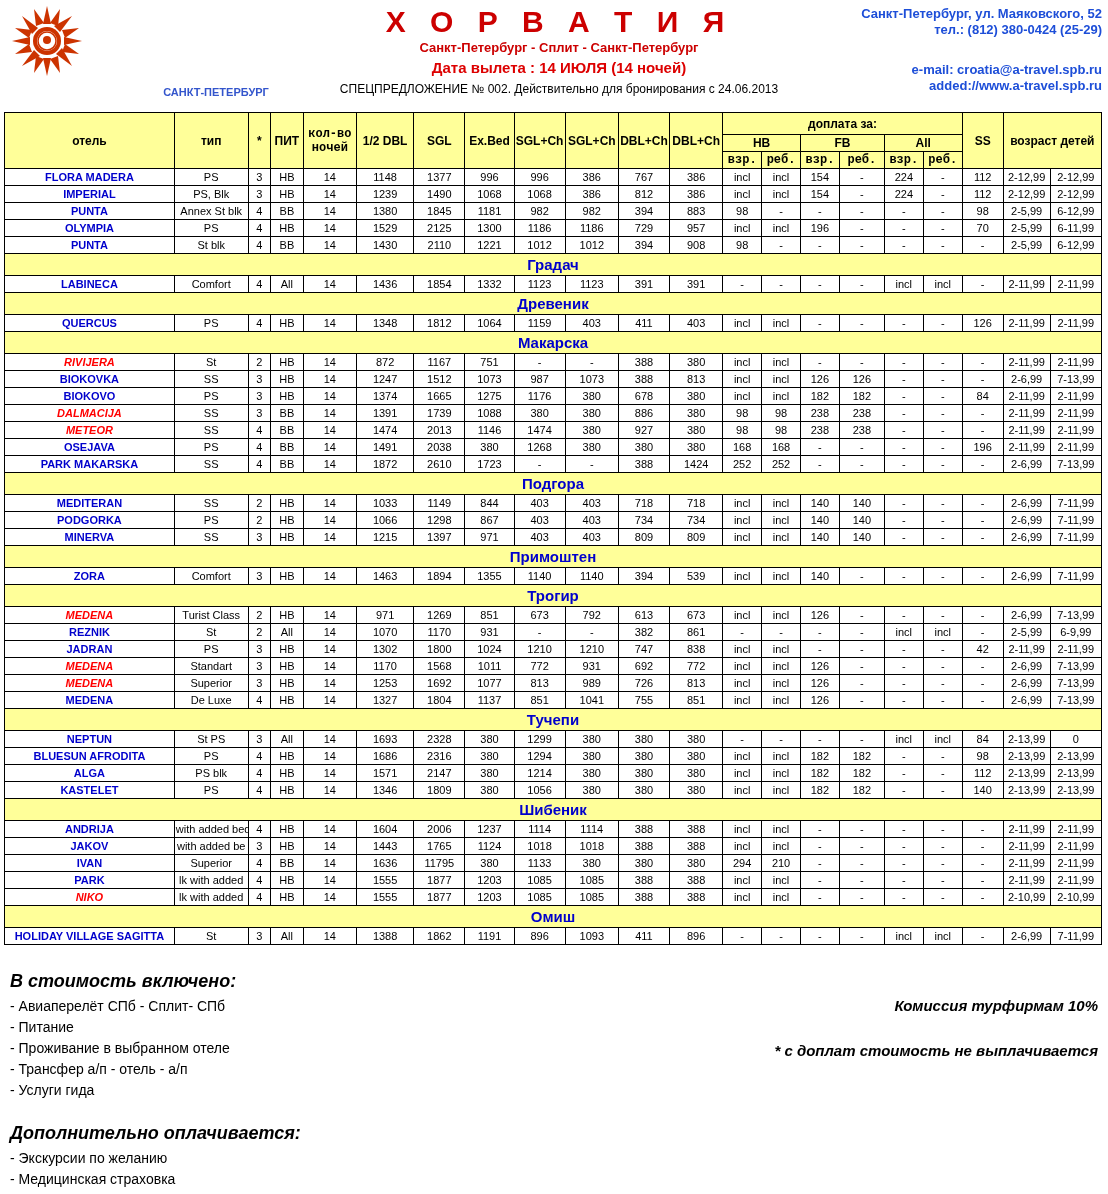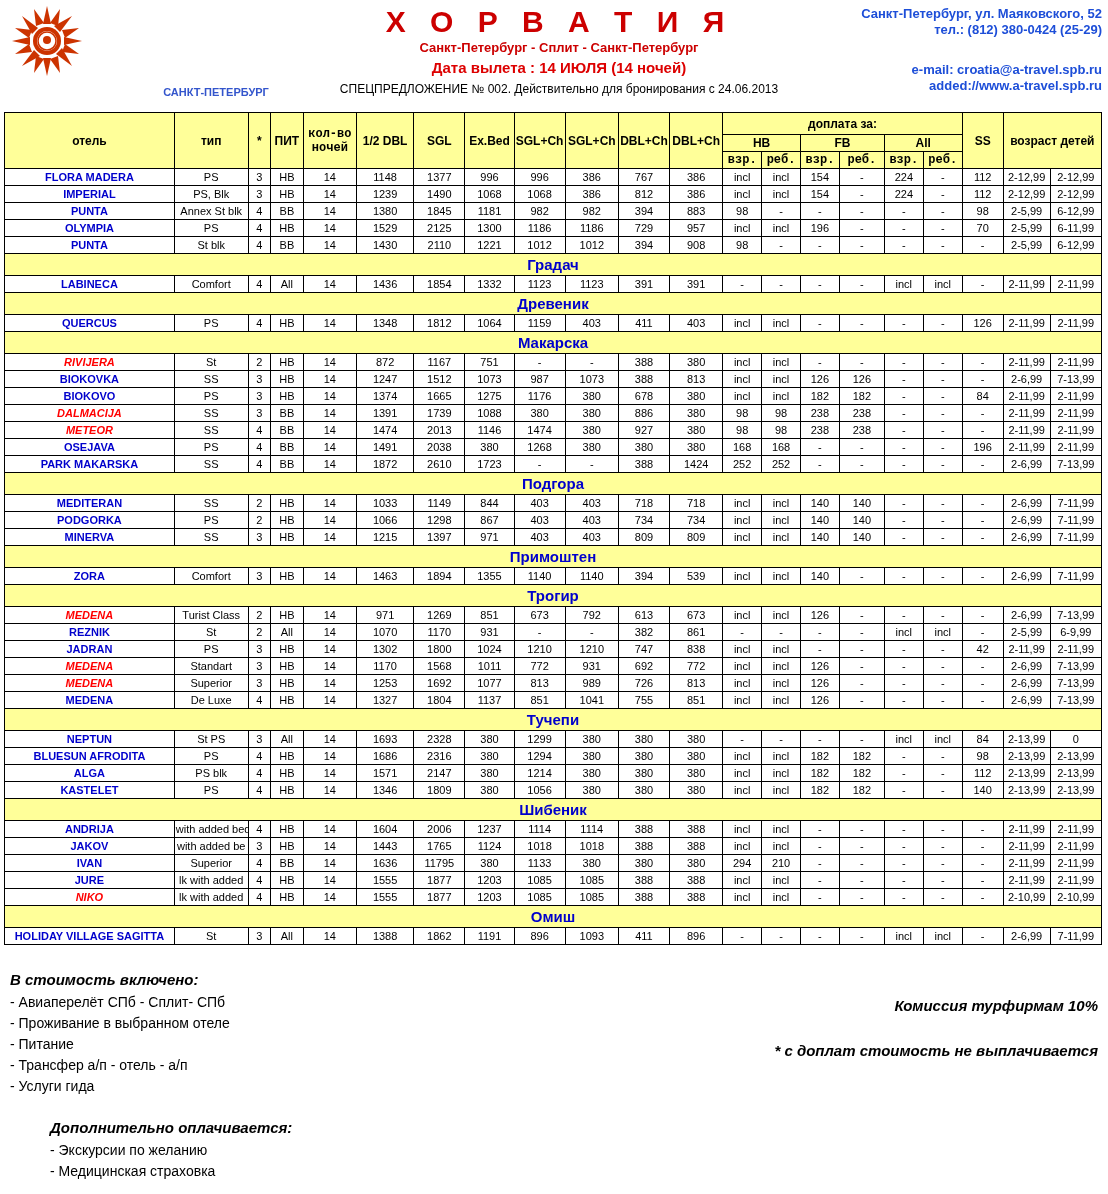"JURE" td.hotel { text: JURE -> PARK }
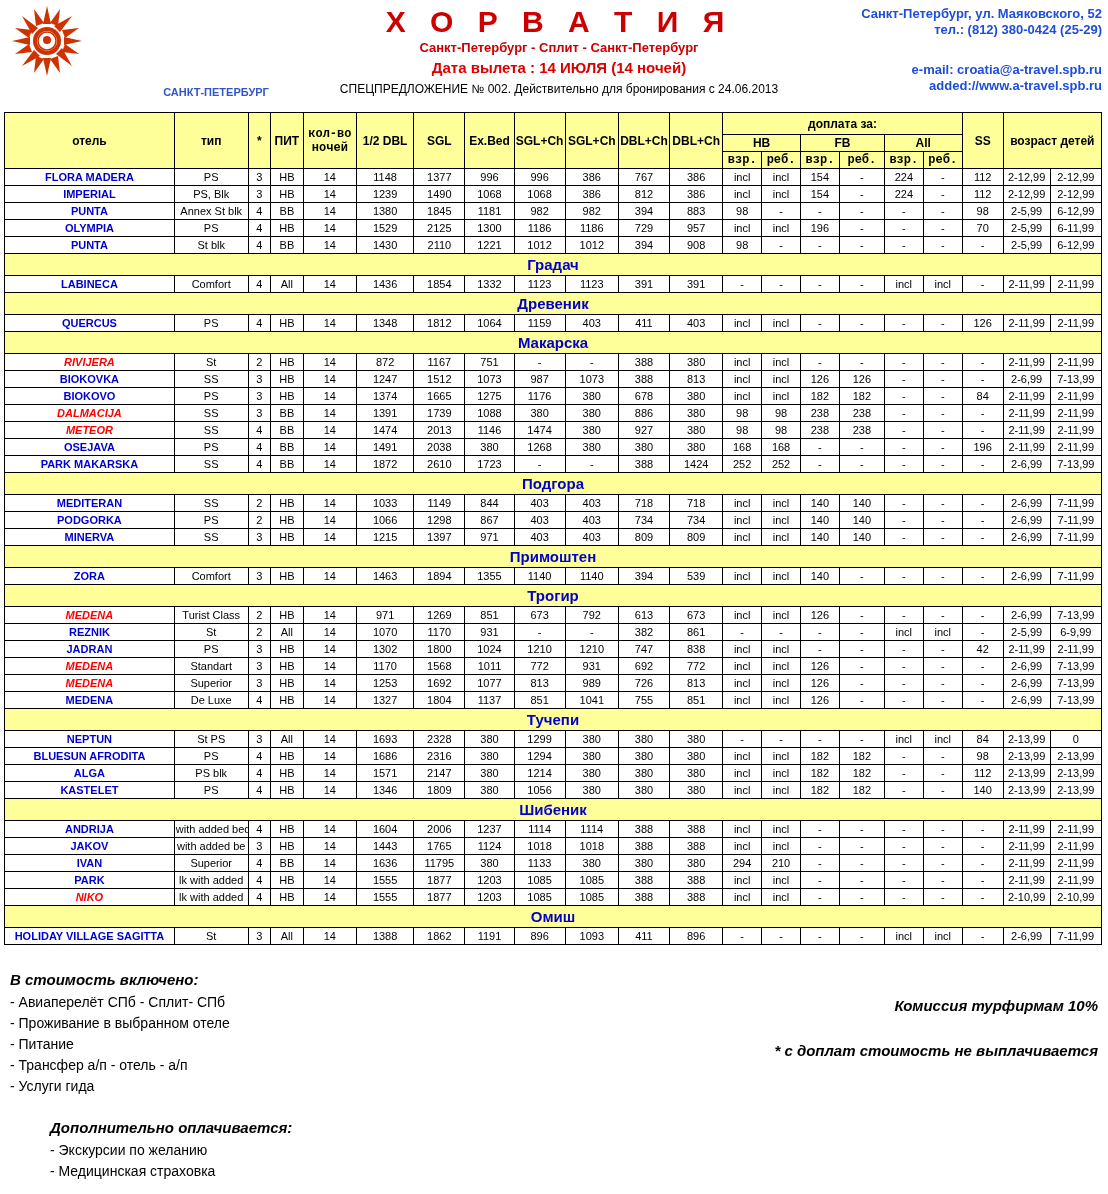"В стоимость включено:" .foot-title { font-size: 15px -> 18px }
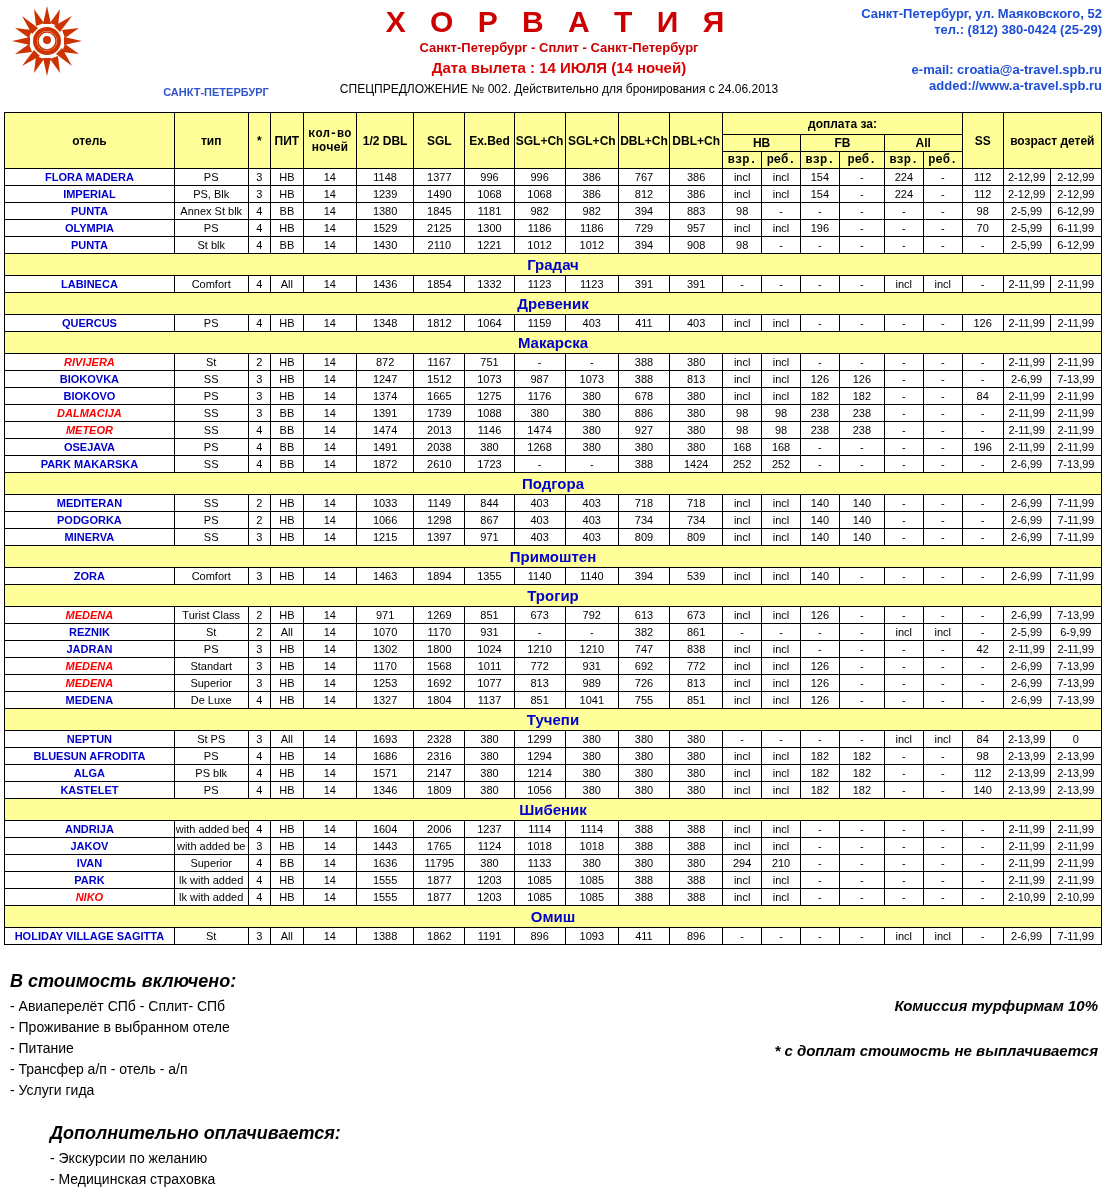"- Проживание в выбранном отеле" li { order: before "- Питание" -> after "- Питание" }
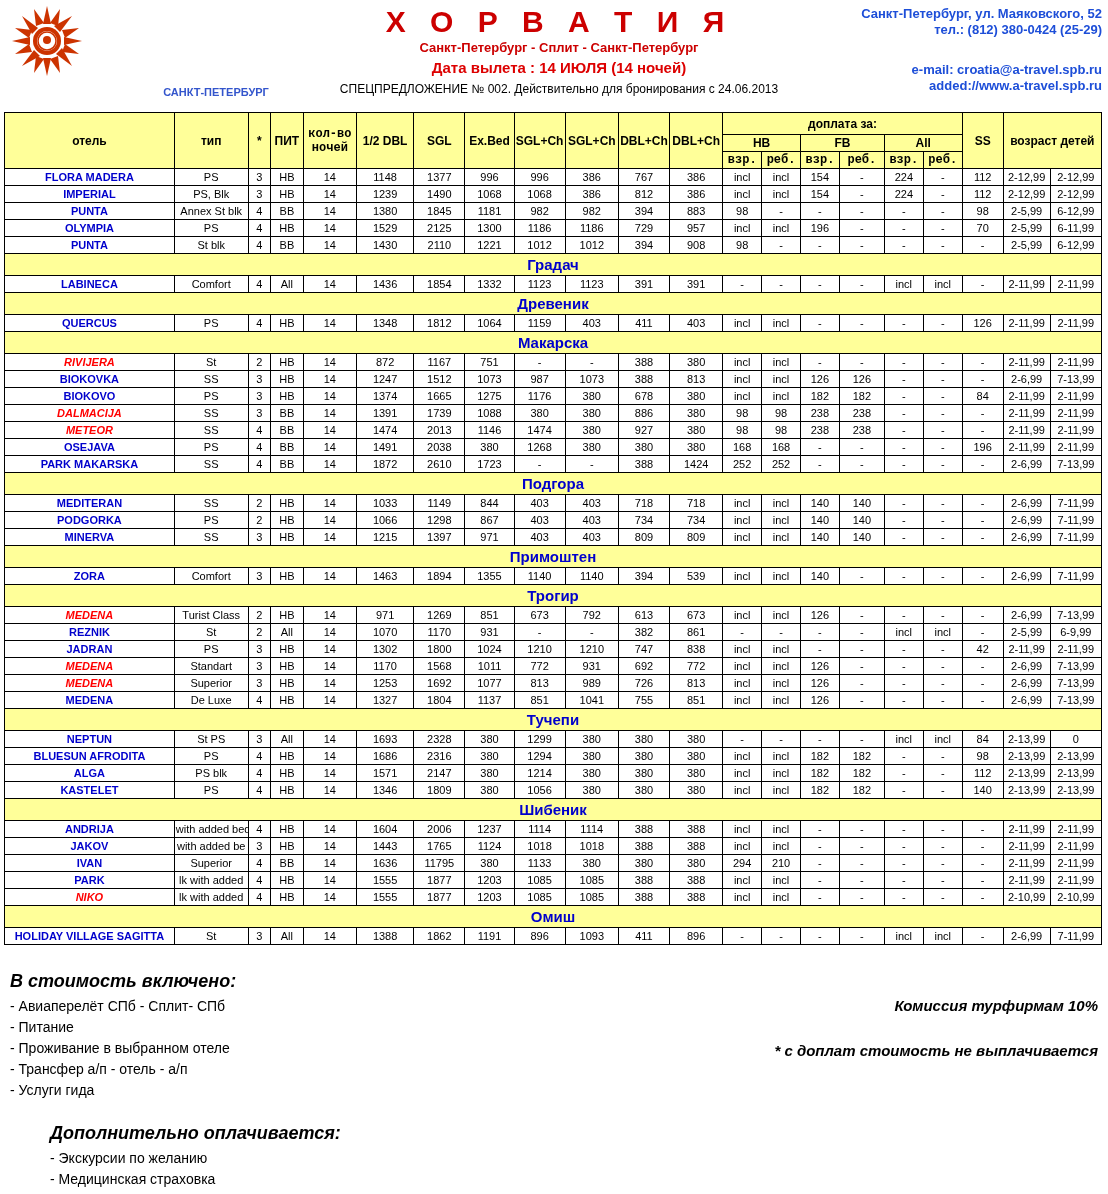"Дополнительно оплачивается:" .foot-block2 { margin-left: 40px -> none }
